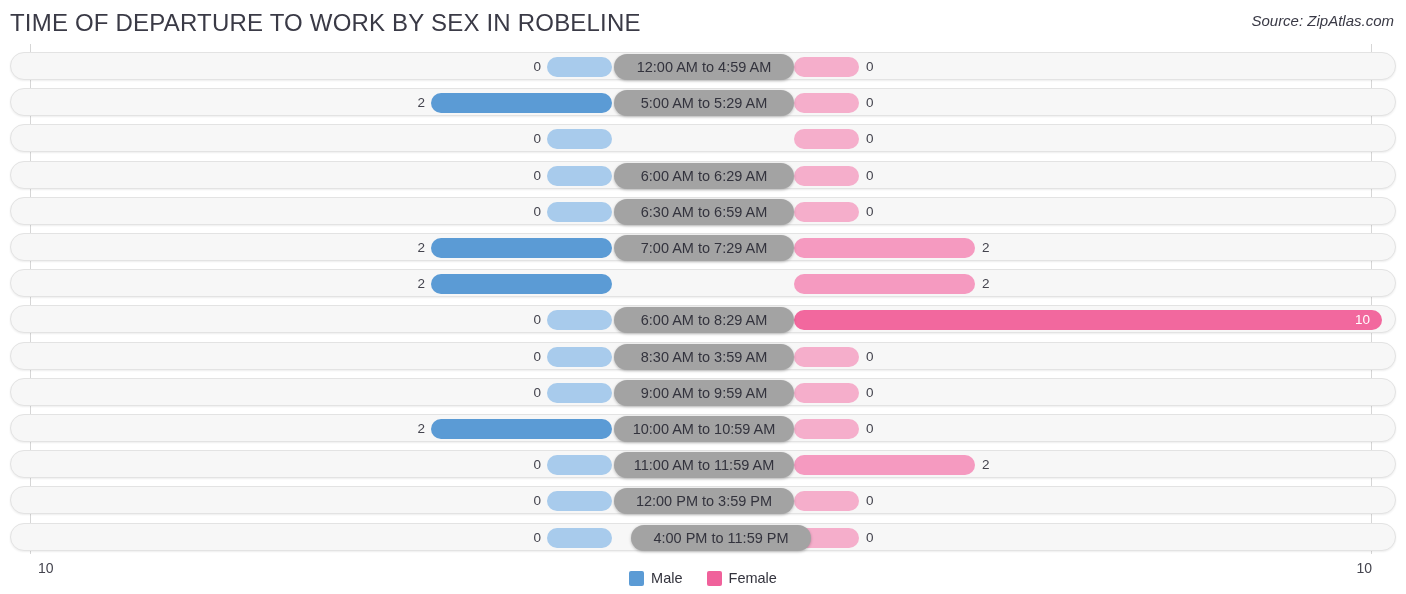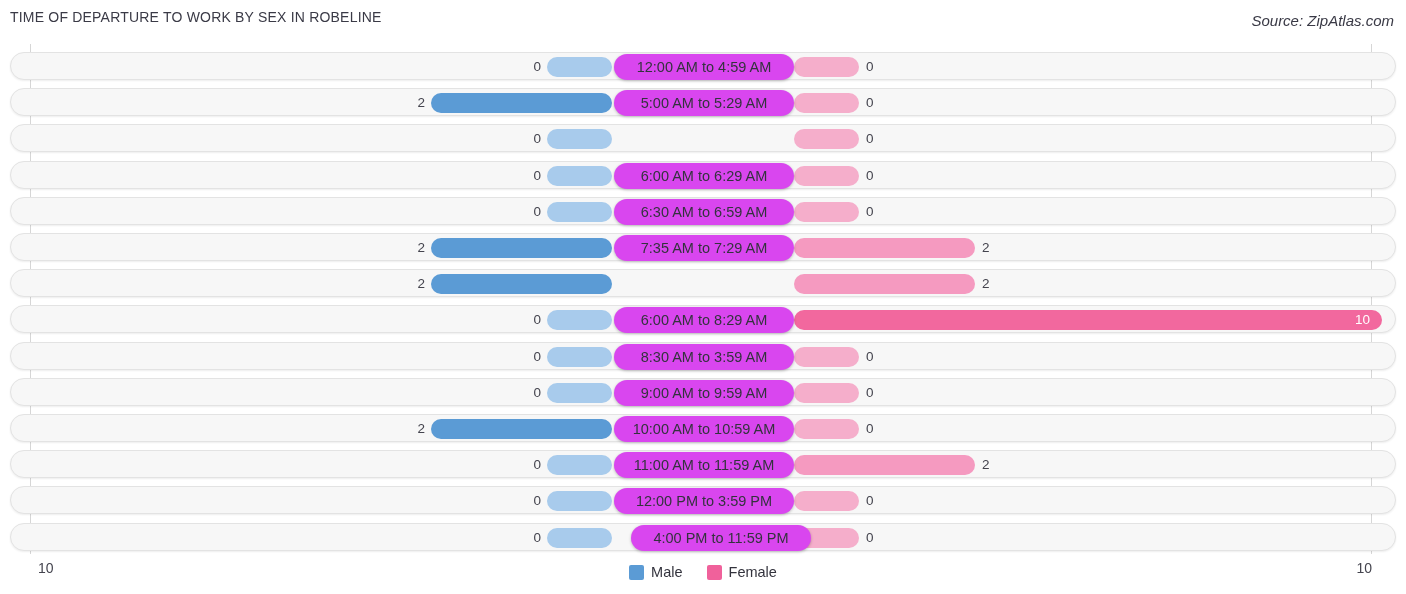"TIME OF DEPARTURE TO WORK" #chart-title { font-size: 14px -> 24px }
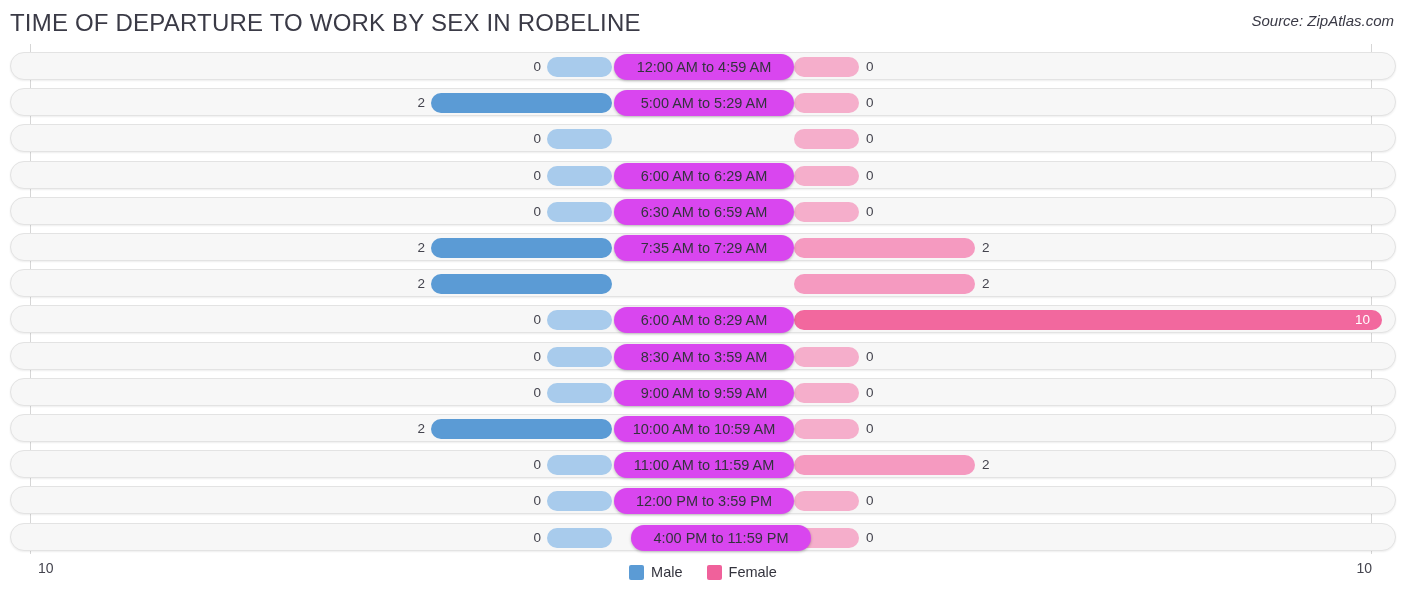"12:00 AM to 4:59 AM" .cat-pill { background: #d946ef -> #a3a3a3 }
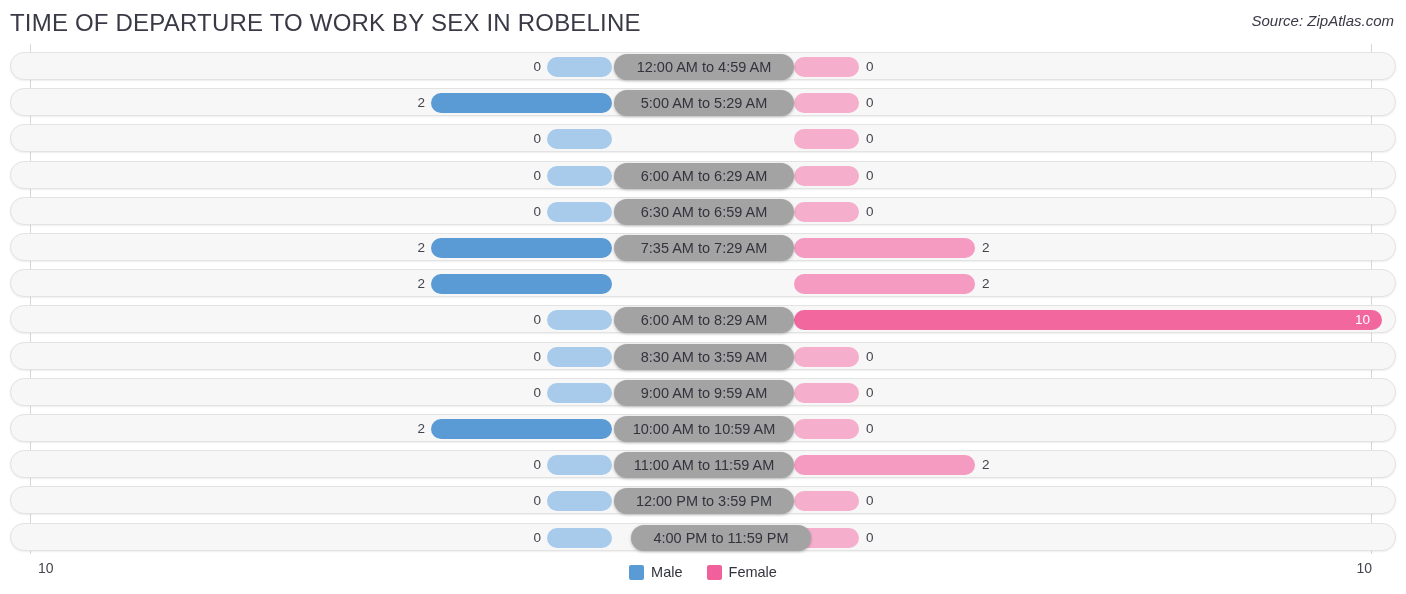"7:35 AM to 7:29 AM" div.cat-pill { text: 7:35 -> 7:00 }
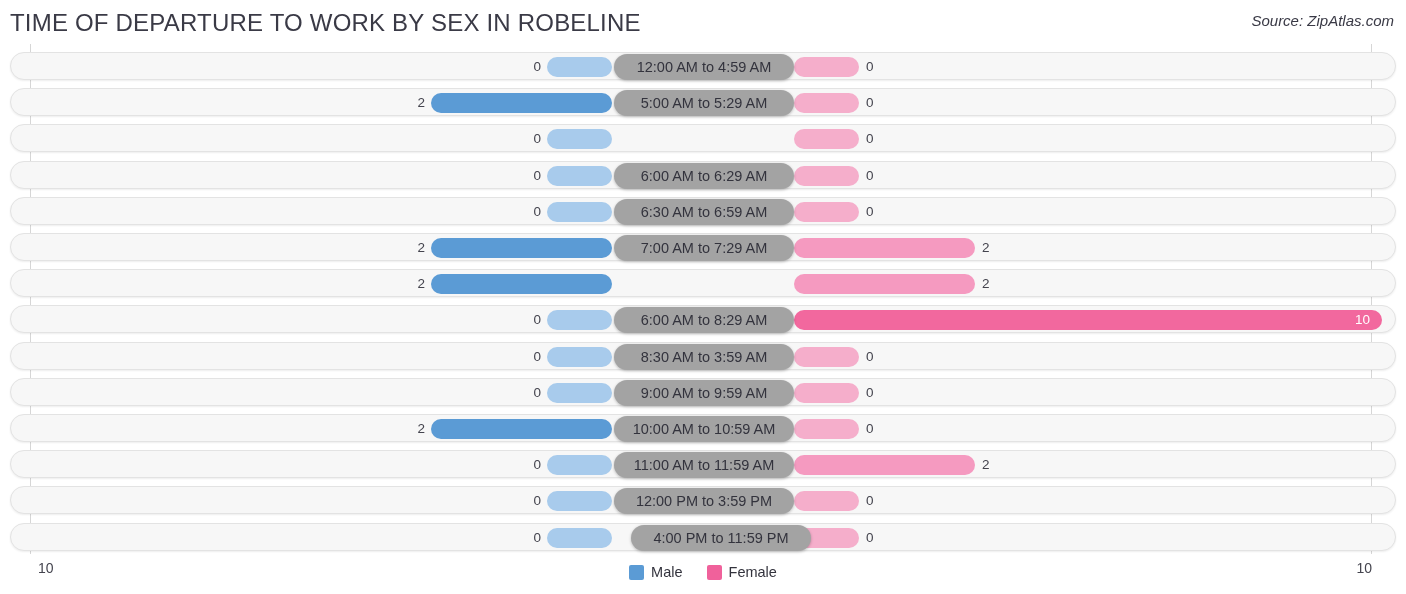"Male" .legend-item { margin: 4px 12px -> 10px 12px }
